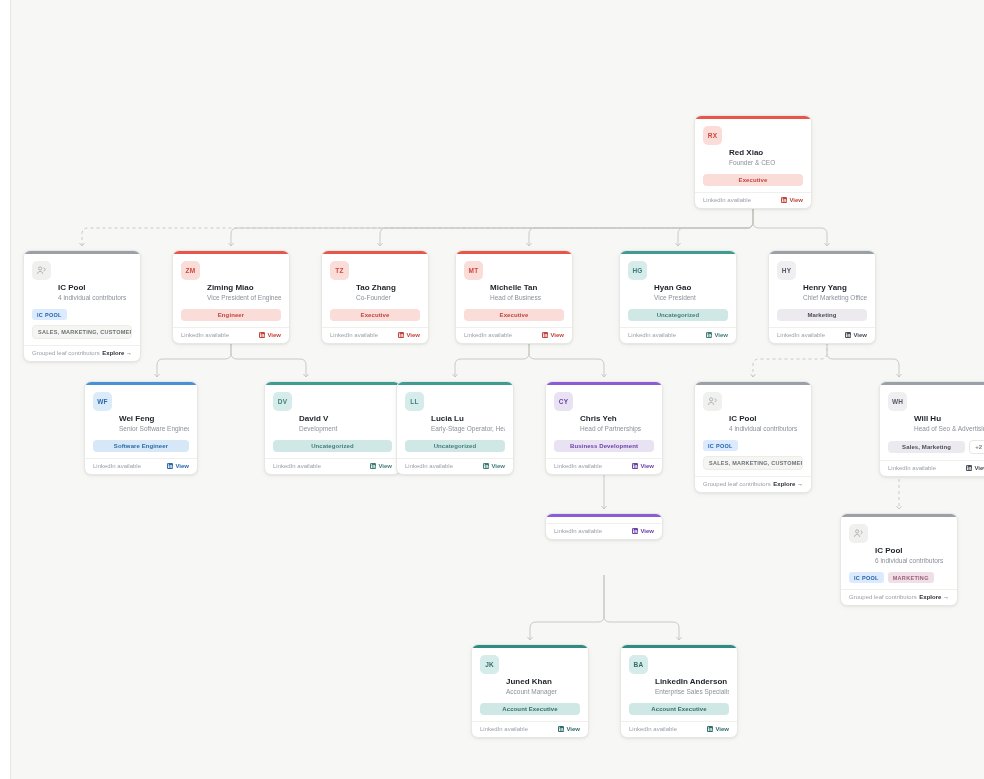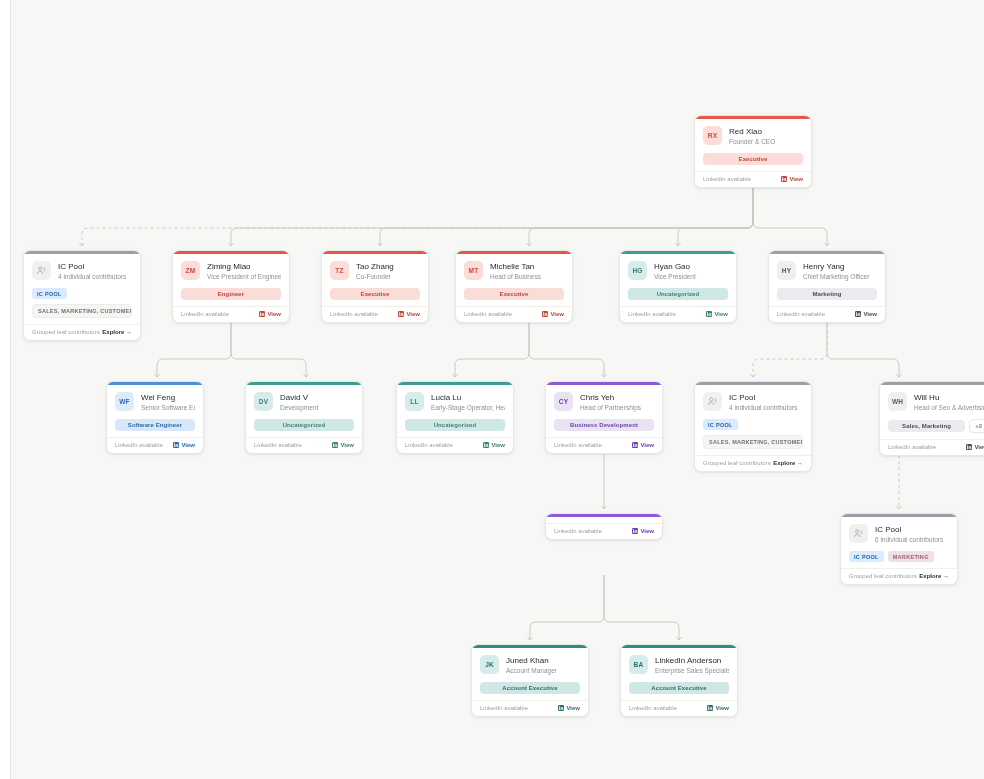"Red Xiao" .nm { font-weight: normal -> bold; margin-top: none -> 21px }
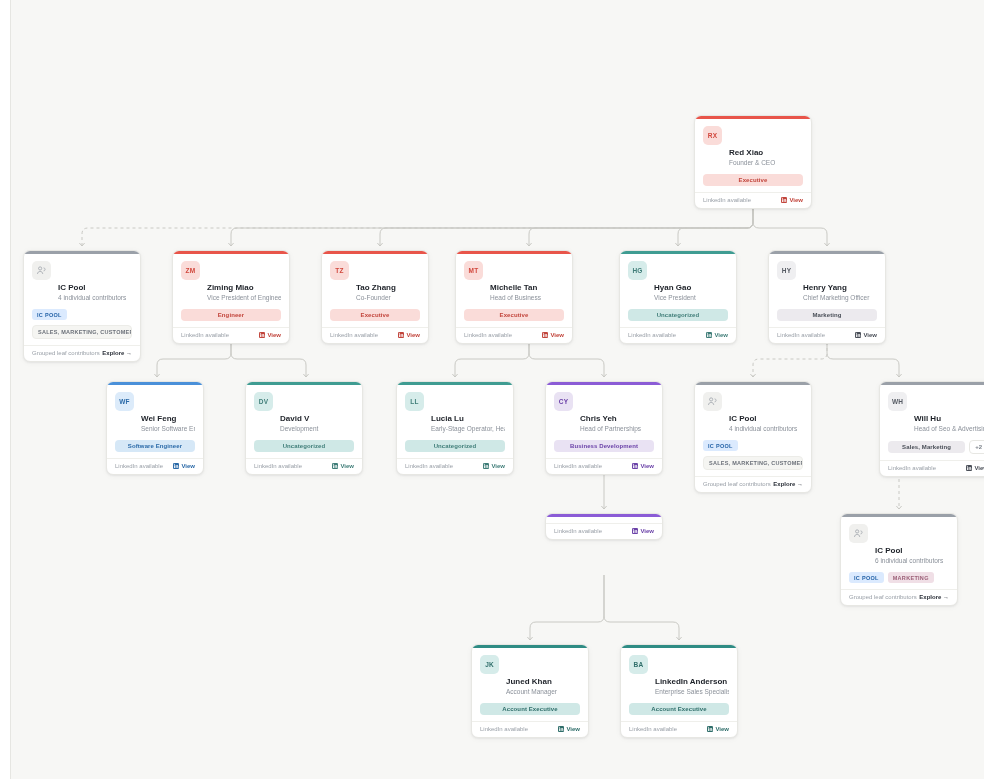"Henry Yang" div.card { width: 118px -> 108px }
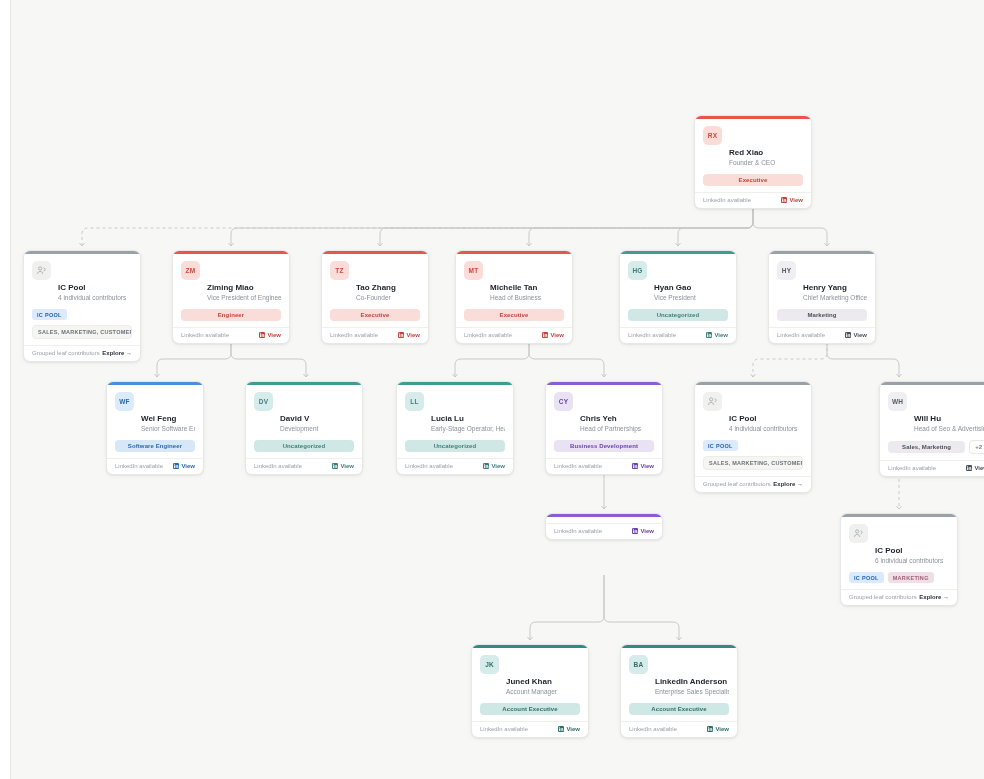"Wei Feng" div.card { left: 95px -> 73px; width: 98px -> 114px }
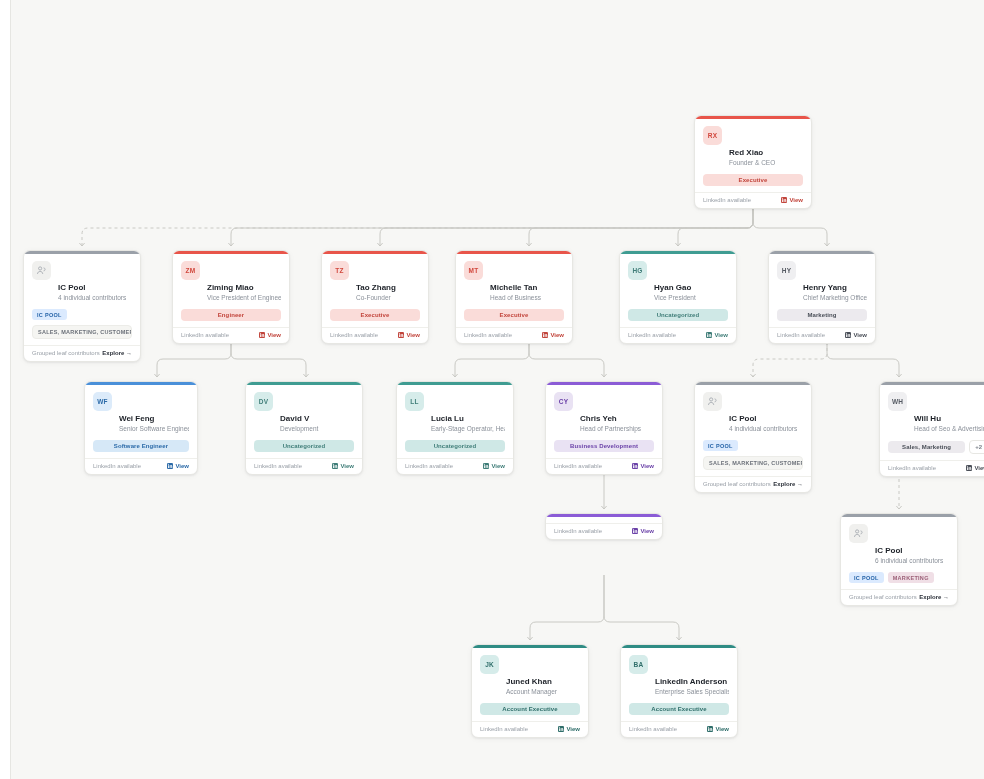"David V" div.card { left: 234px -> 253px; width: 118px -> 137px }
